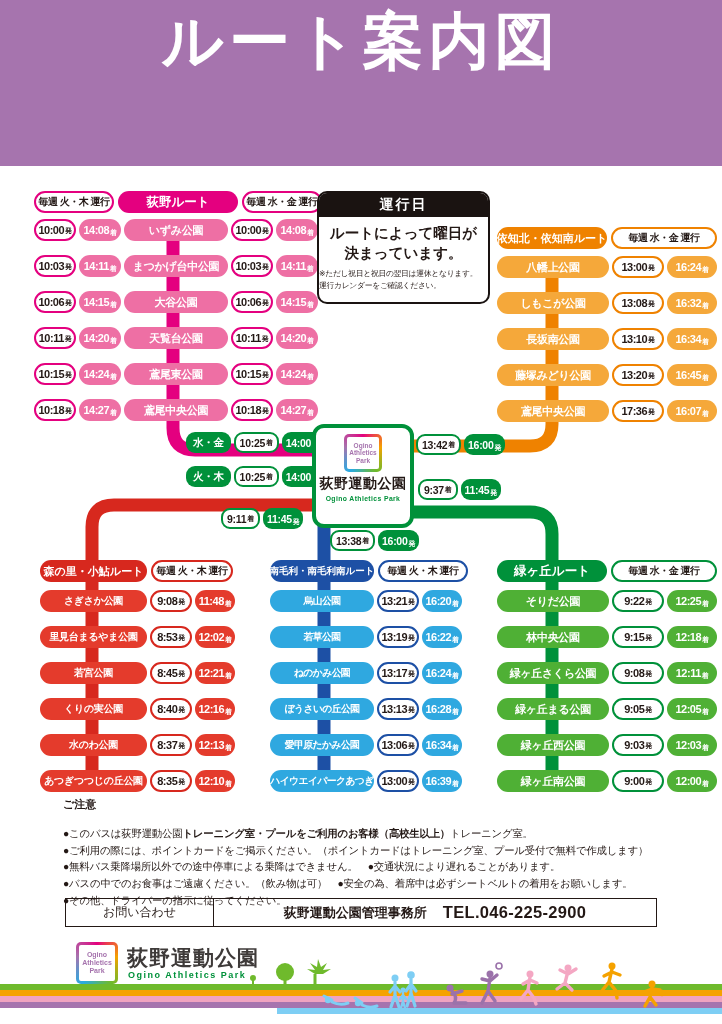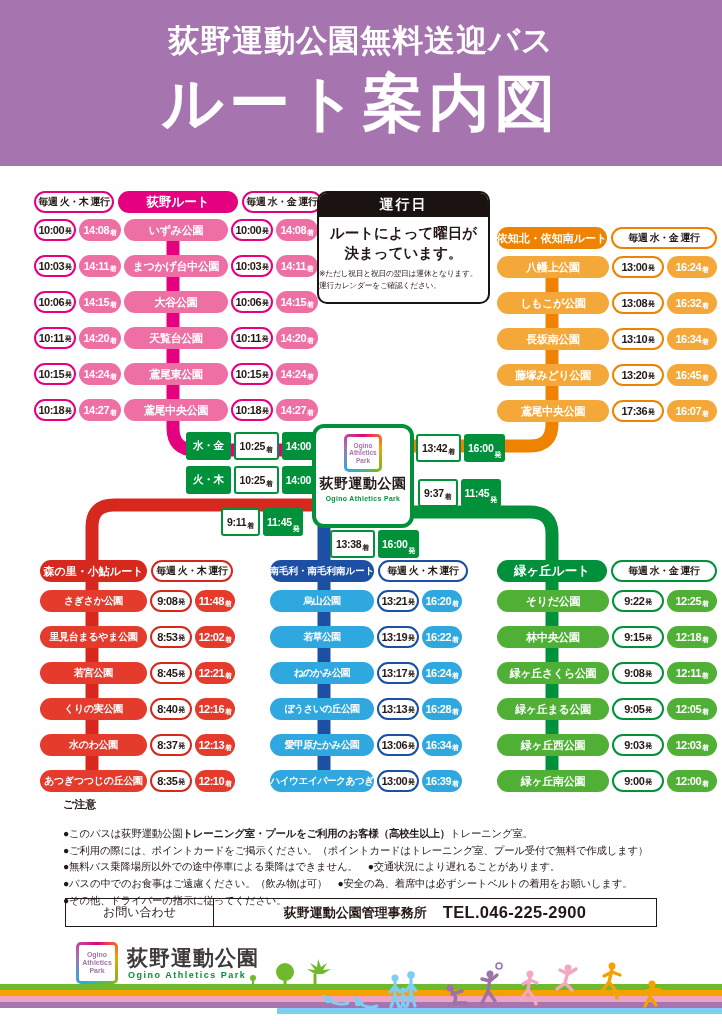"荻野運動公園無料送迎バス" div.sub { html: <div>荻野運動公園無料送迎バス</div> -> none }
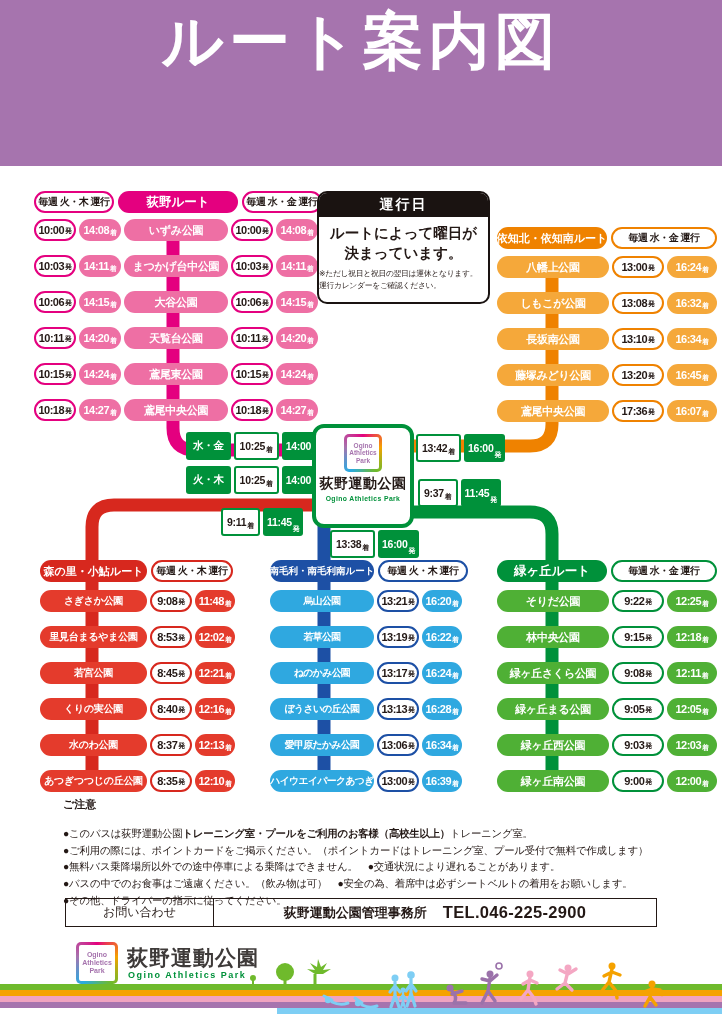"水・金" .gp span { border-radius: 3px -> 9px; height: 28px -> 21px }
